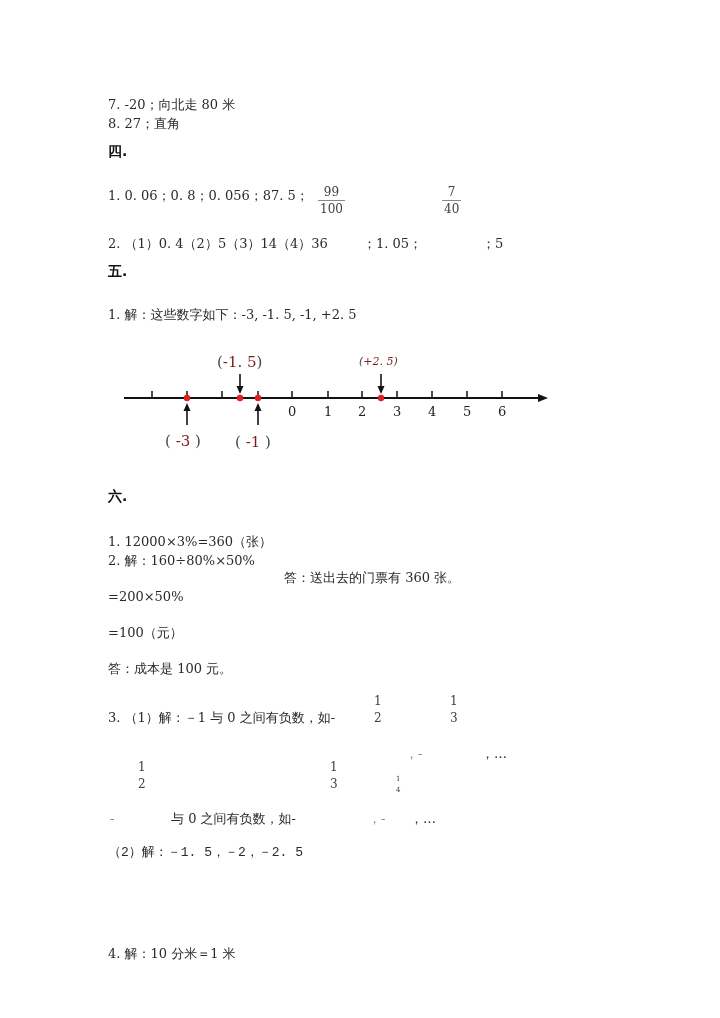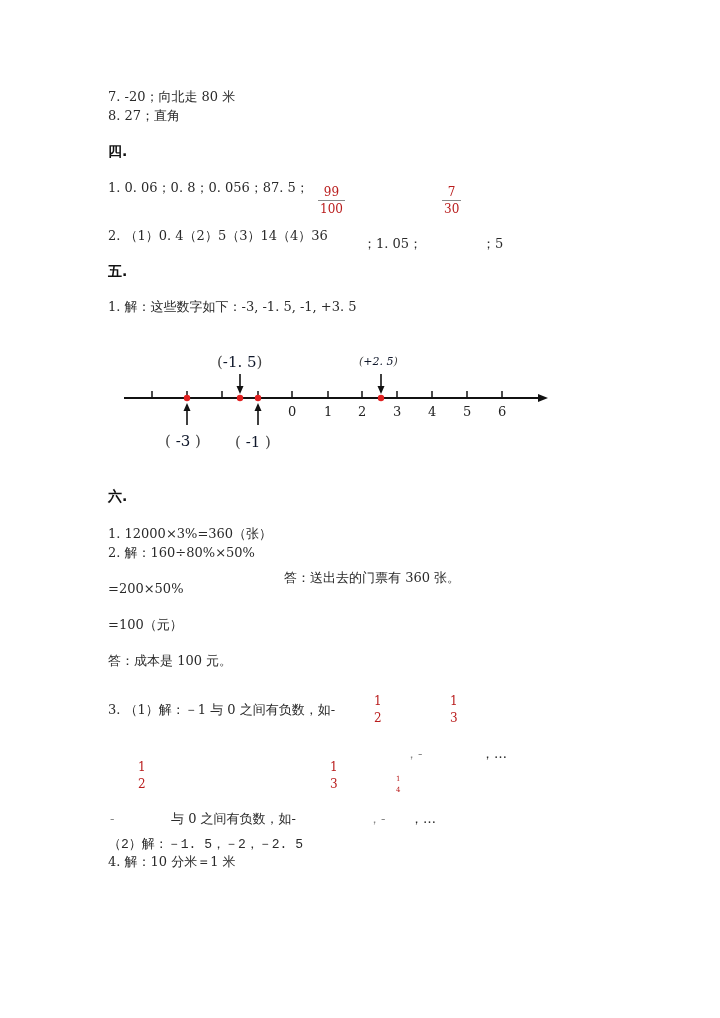"7. -20；向北走 80 米" .line { margin-top: none -> 8px }
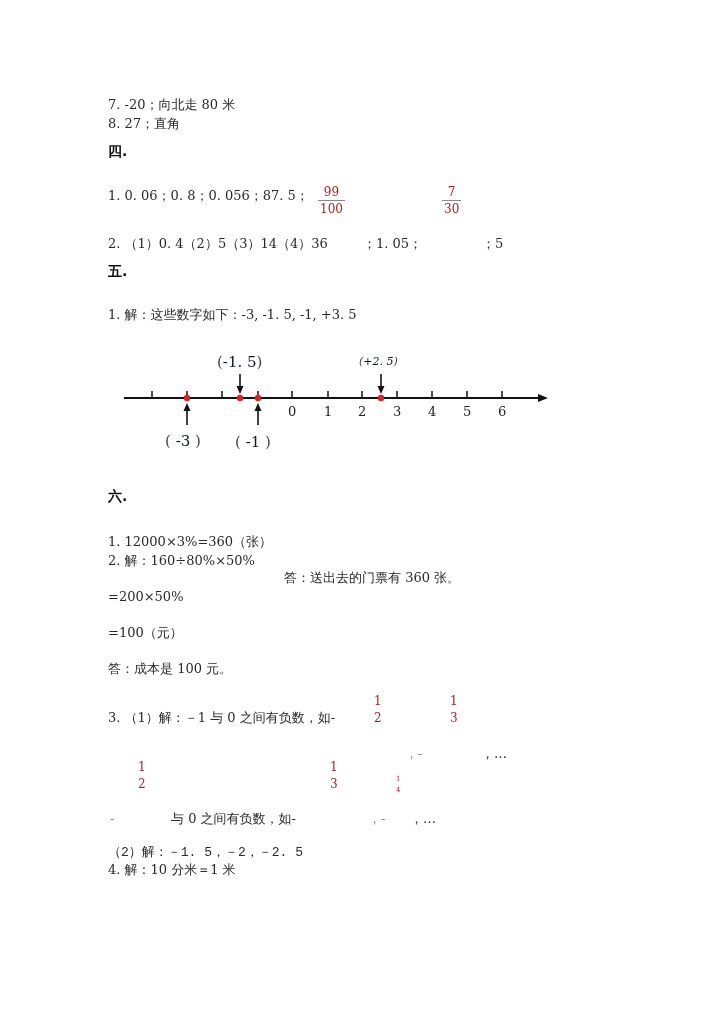"99" .frac { color: #b91c1c -> #404040 }
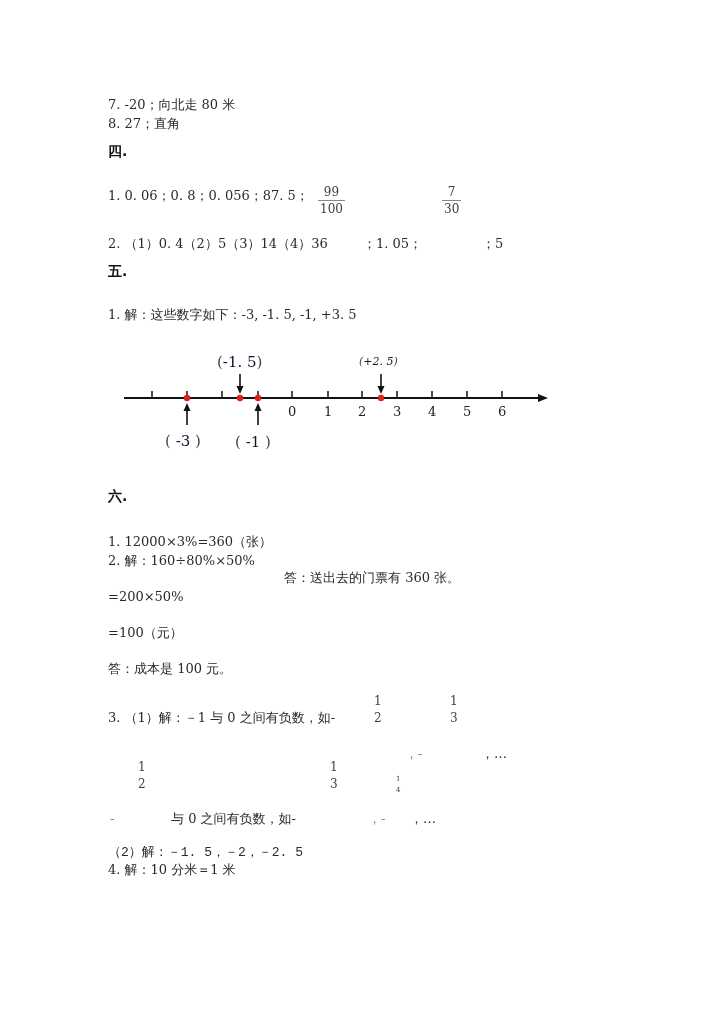"30" span.num { text: 30 -> 40 }
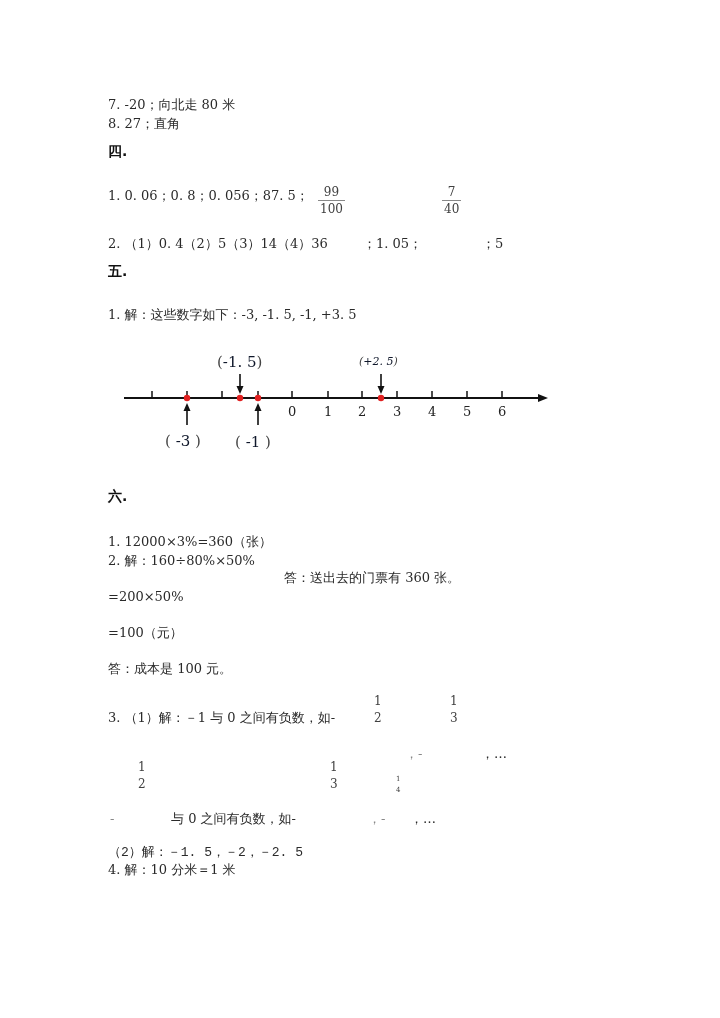"1. 解：这些数字如下：-3, -1. 5, -1," div.line { text: +3 -> +2 }
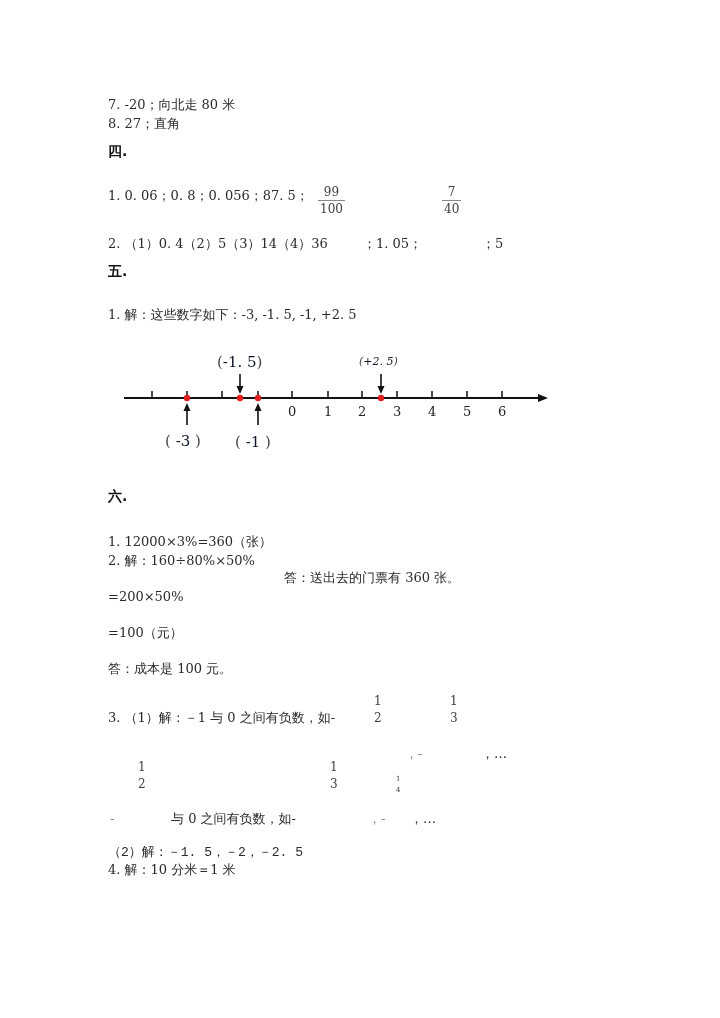"-1. 5" .red { color: #0f172a -> #7f1d1d }
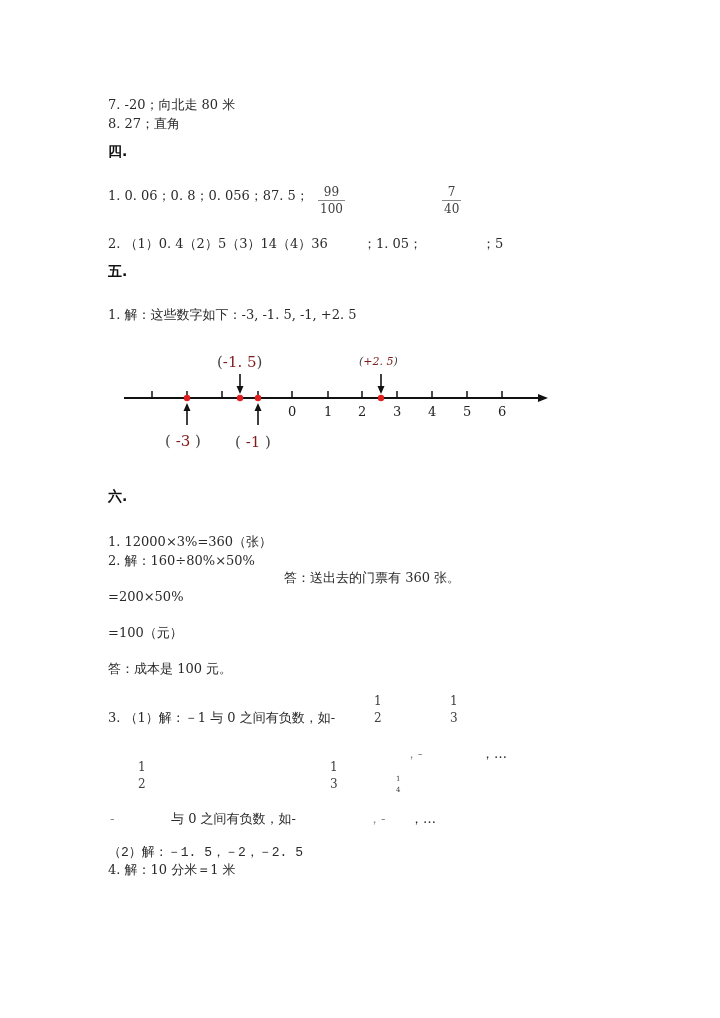"4. 解：10 分米＝1 米" div.line { top: 854px -> 938px }
